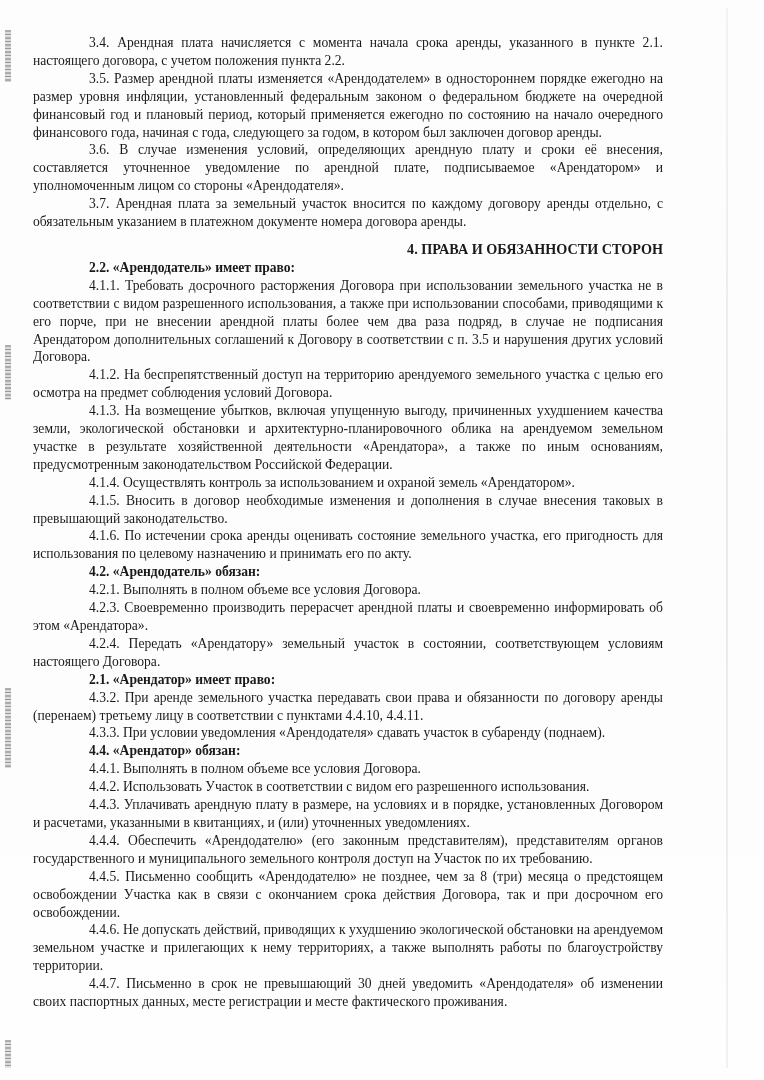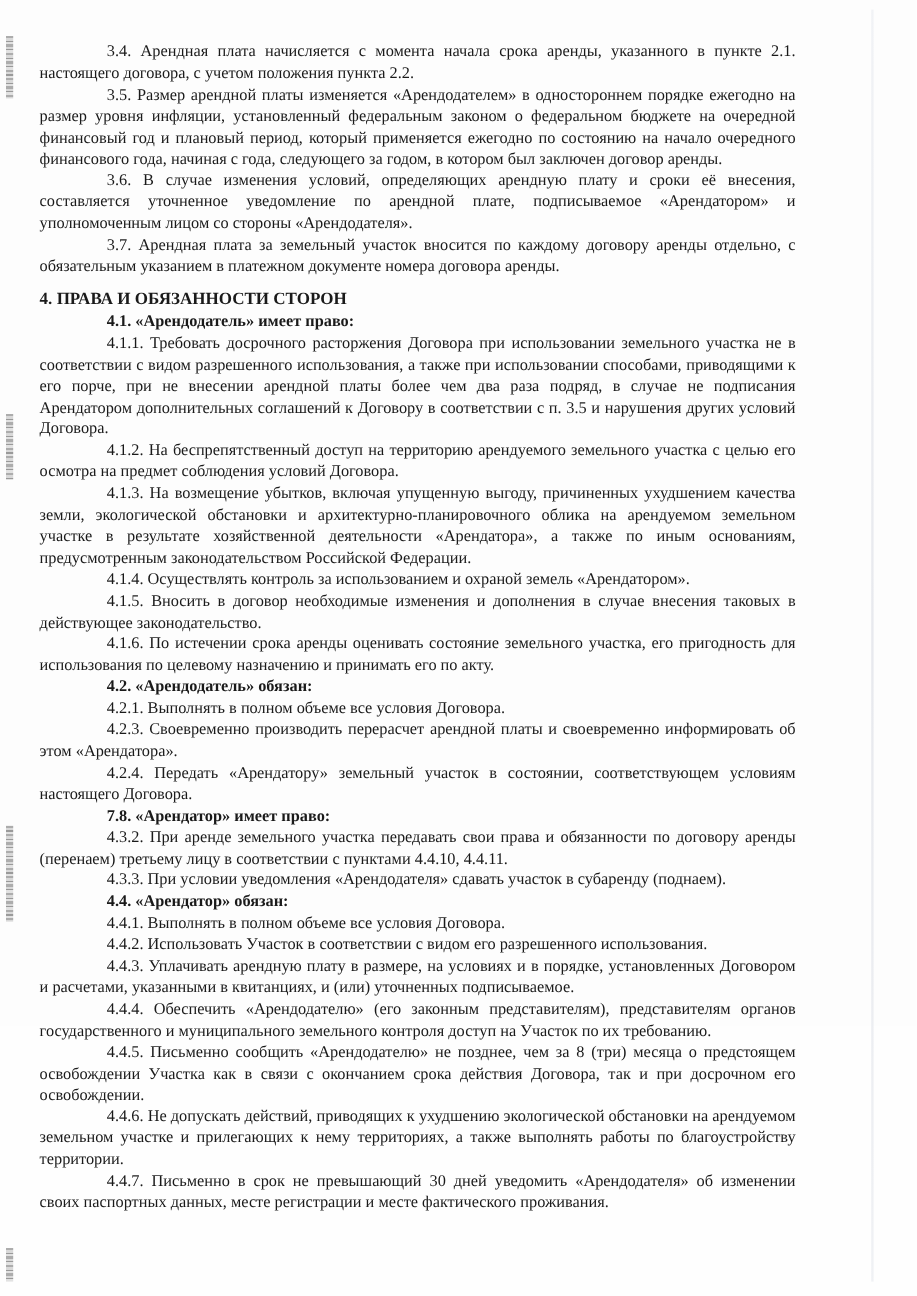"4. ПРАВА И ОБЯЗАННОСТИ СТОРОН" .h { text-align: left -> right }
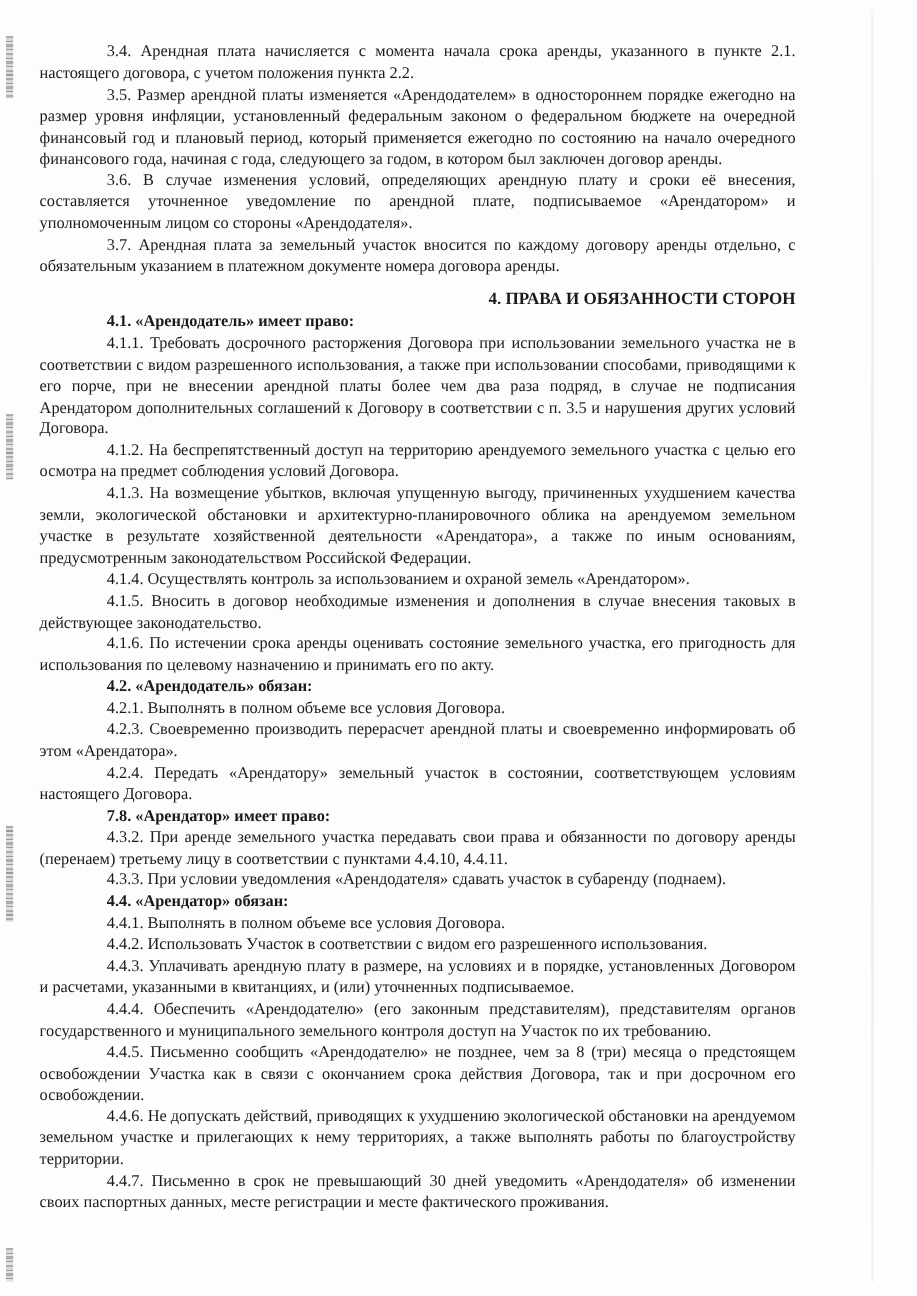"4.1. «Арендодатель» имеет право:" p.sub { text: 4.1 -> 2.2 }
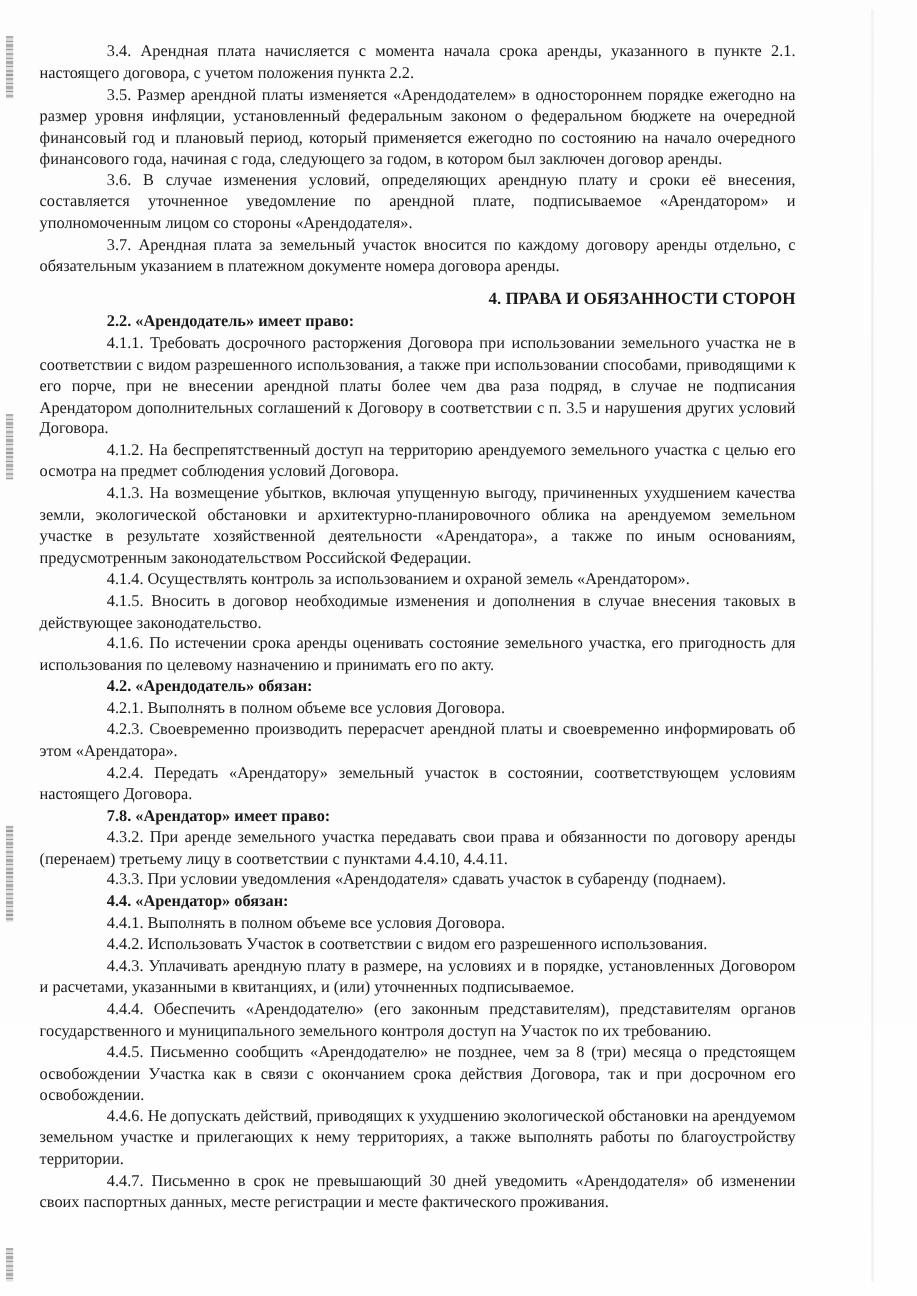"4.1.5. Вносить в договор необходимые" p.p { text: действующее -> превышающий }
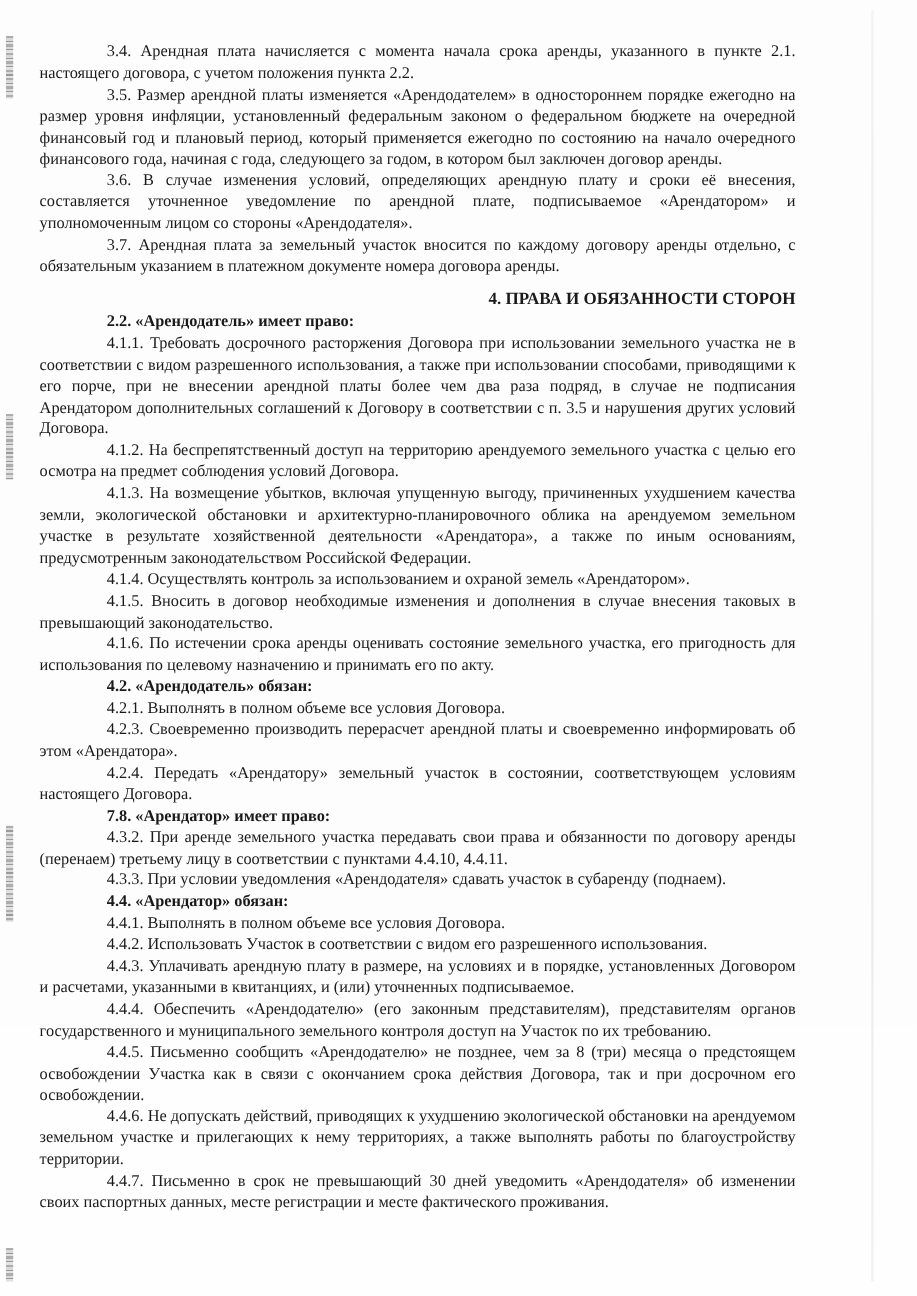"7.8. «Арендатор» имеет право:" p.sub { text: 7.8 -> 2.1 }
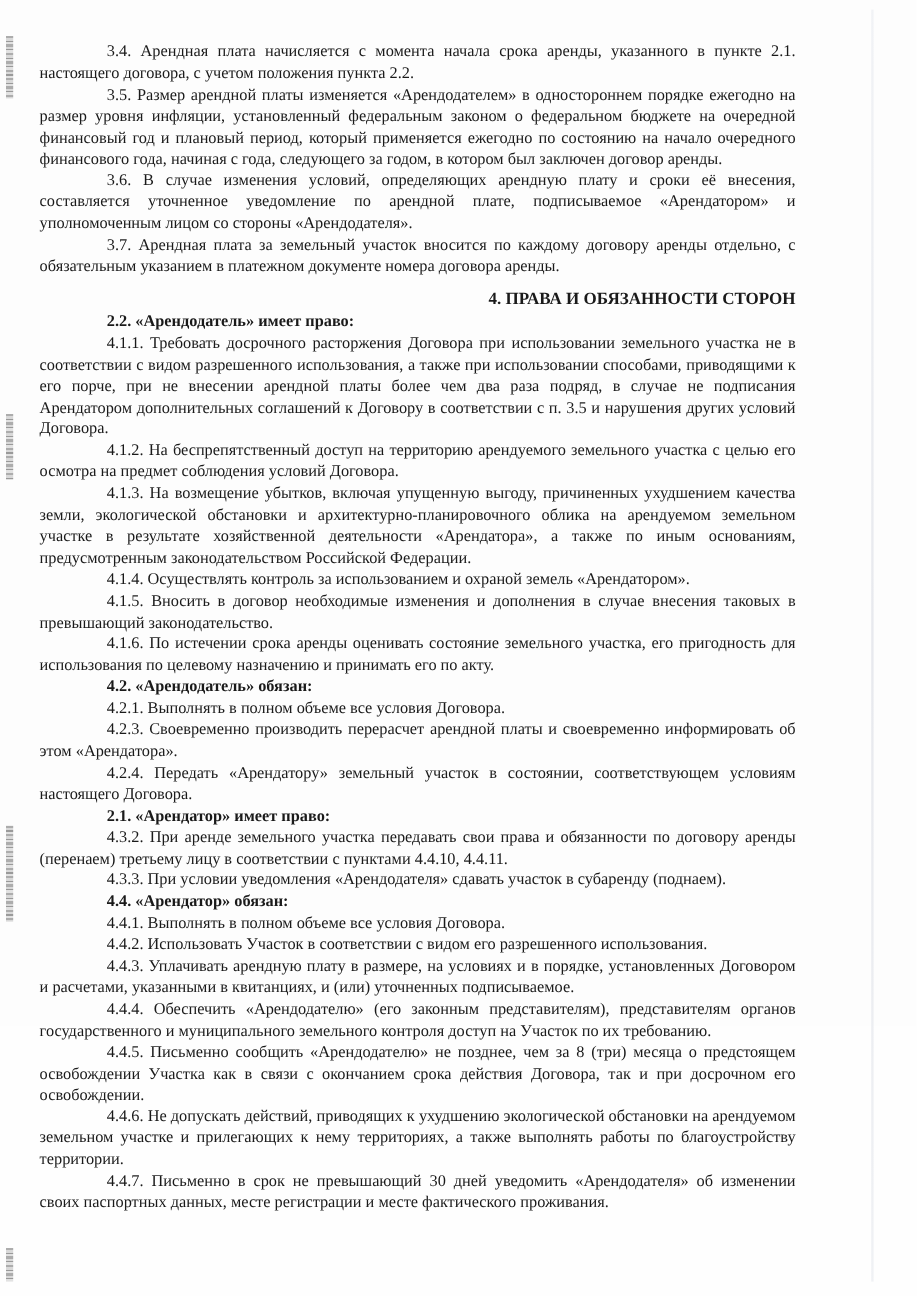"4.4.3. Уплачивать арендную плату в" p.p { text: подписываемое -> уведомлениях }
